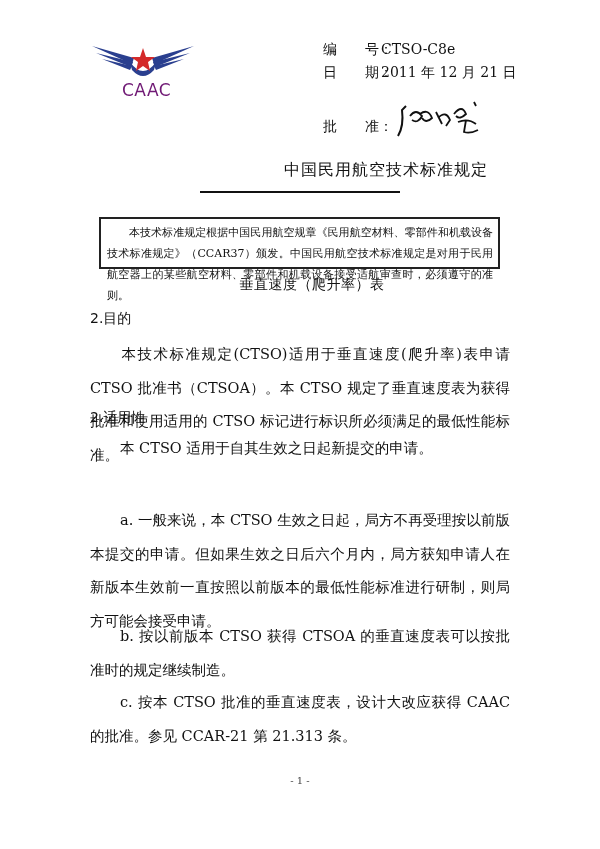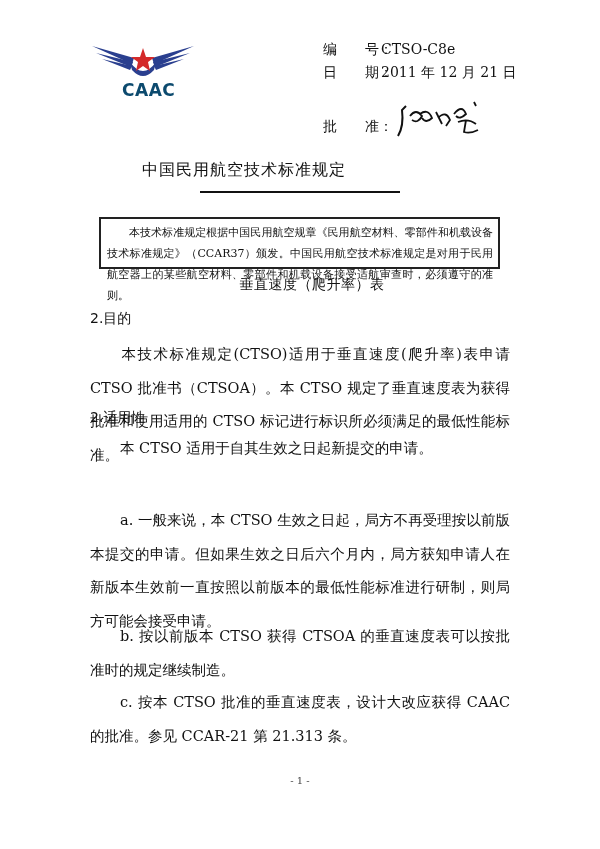"CAAC" .logo-text { color: #0c4a6e -> #701a75; font-weight: bold -> normal }
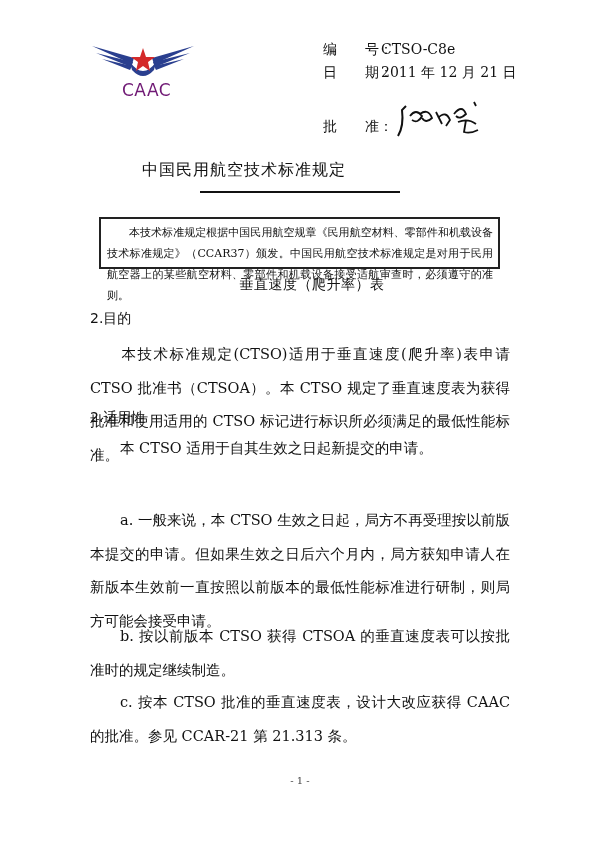"中国民用航空技术标准规定" .title { text-align: center -> right }
